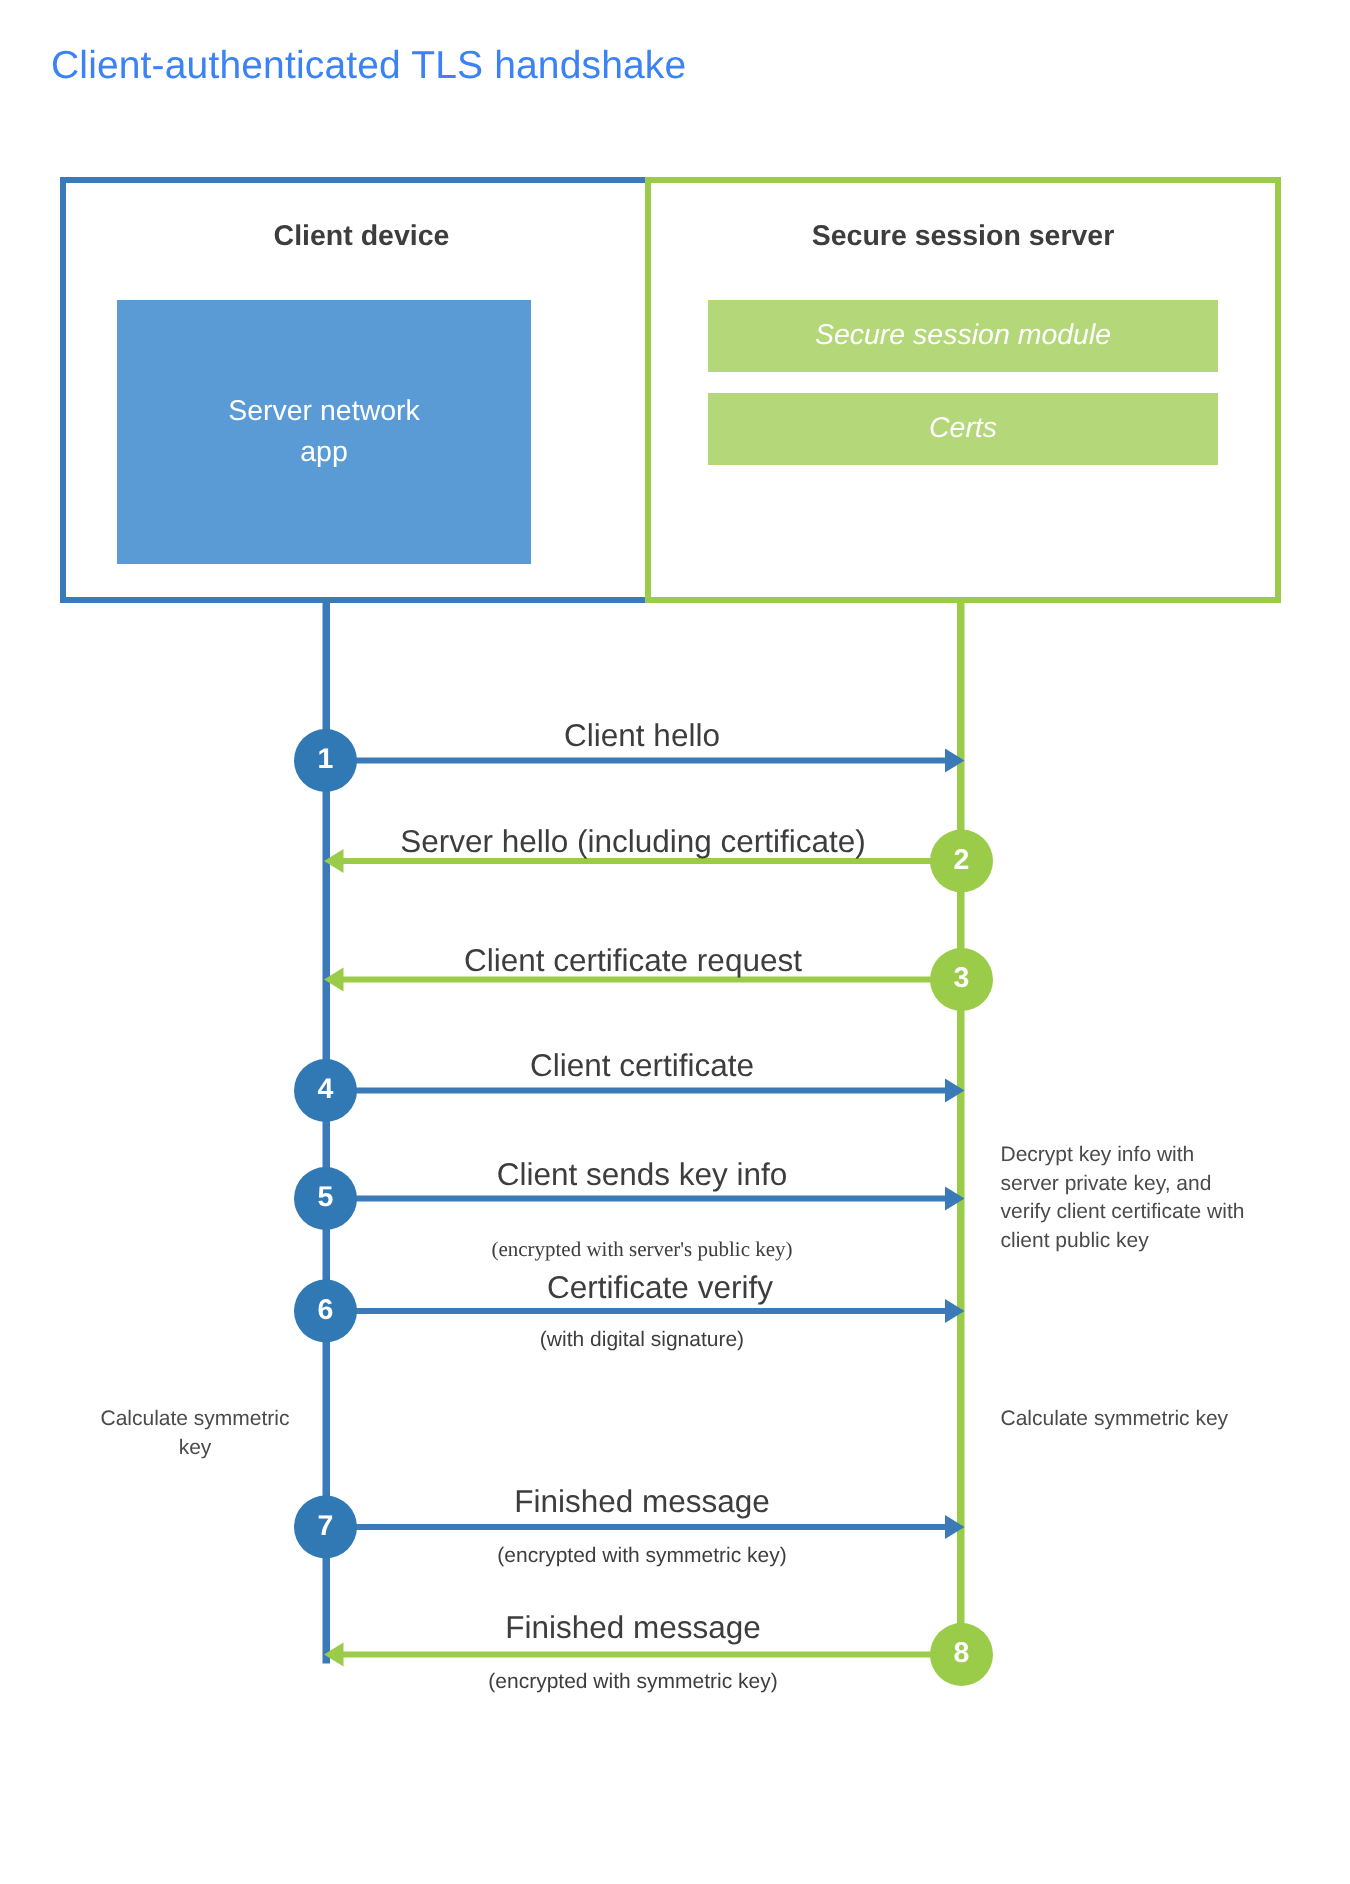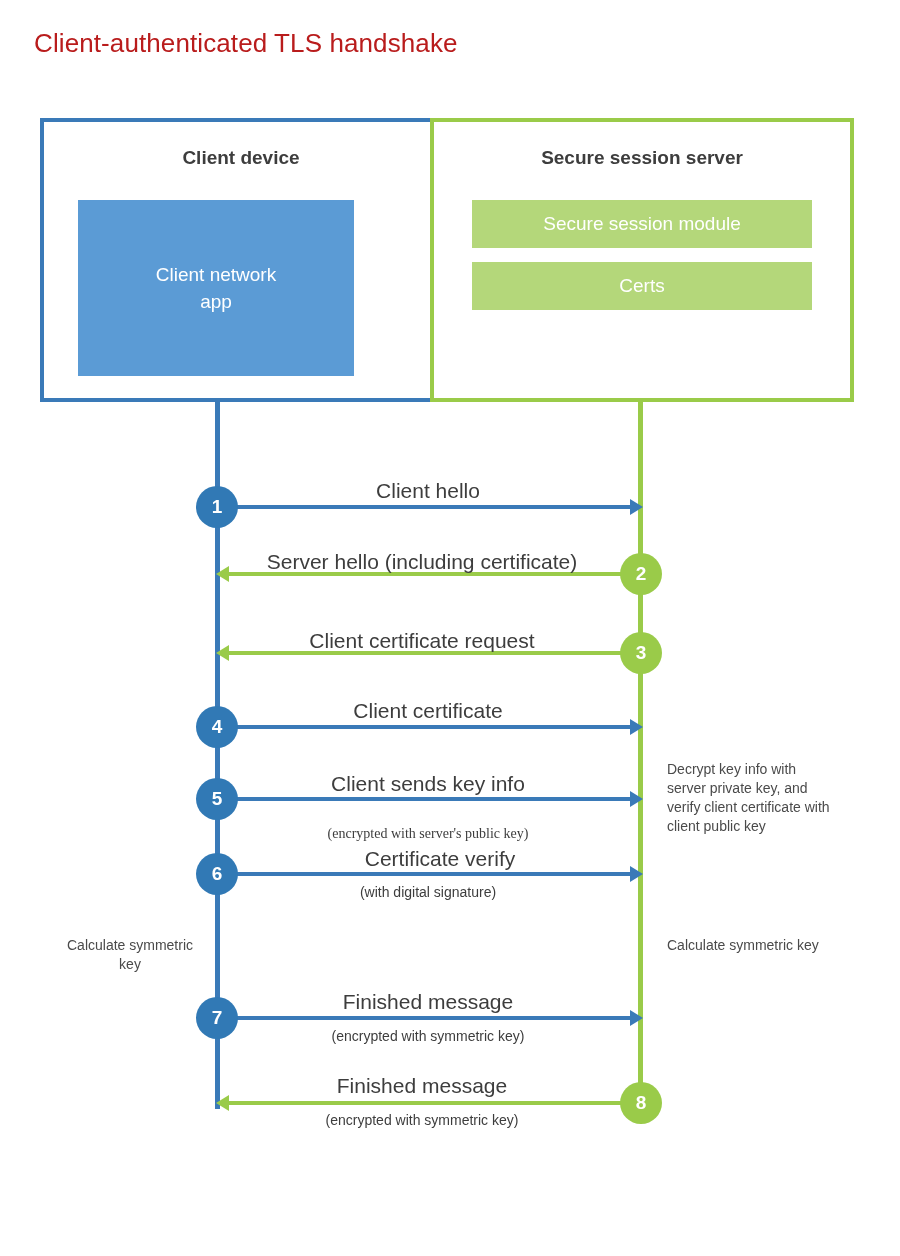"Client-authenticated TLS handshake" .page-title { color: #b91c1c -> #3b82f6 }
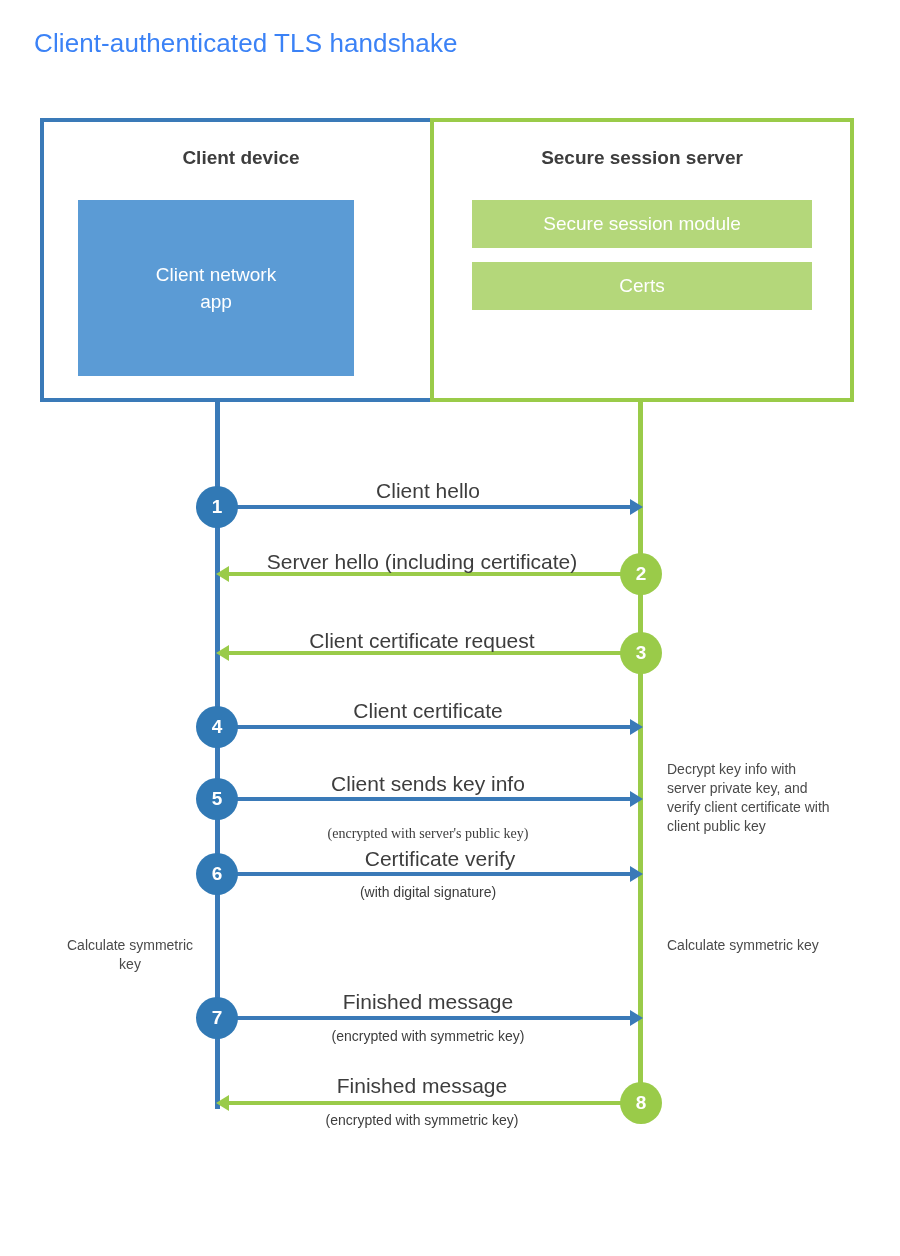"Secure session module" .server-block { font-style: none -> italic }
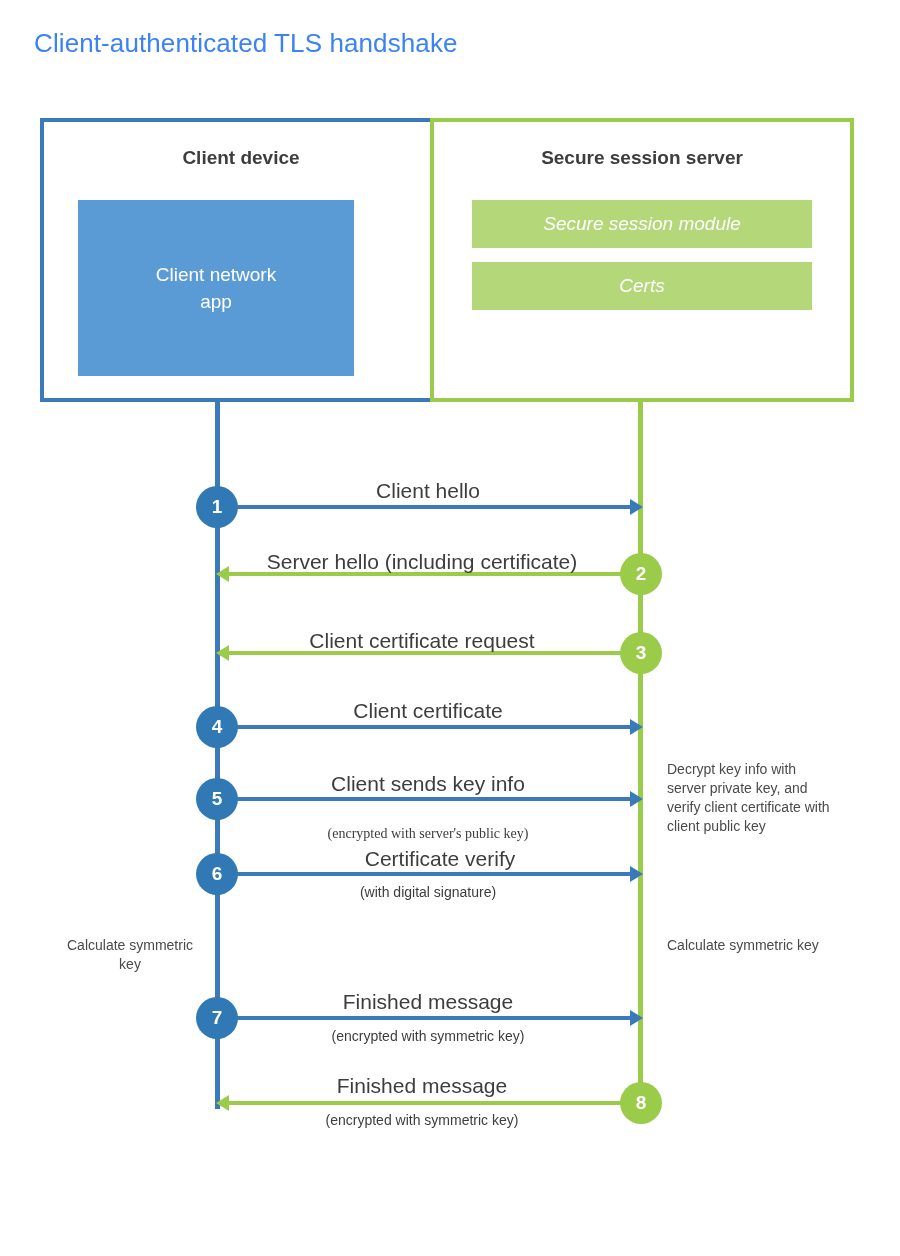"Client network" div { text: Client -> Server }
